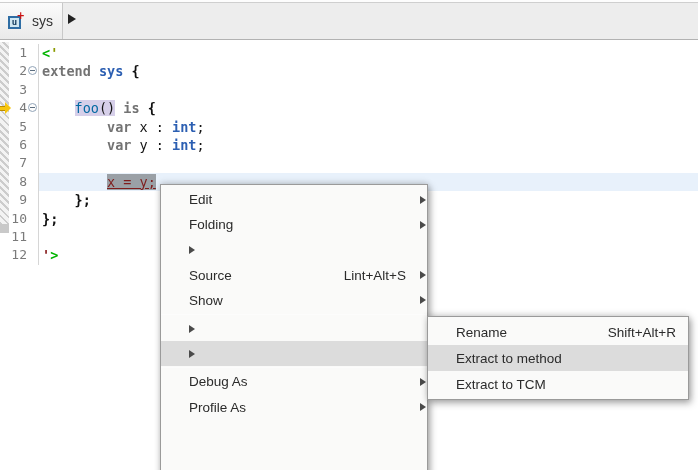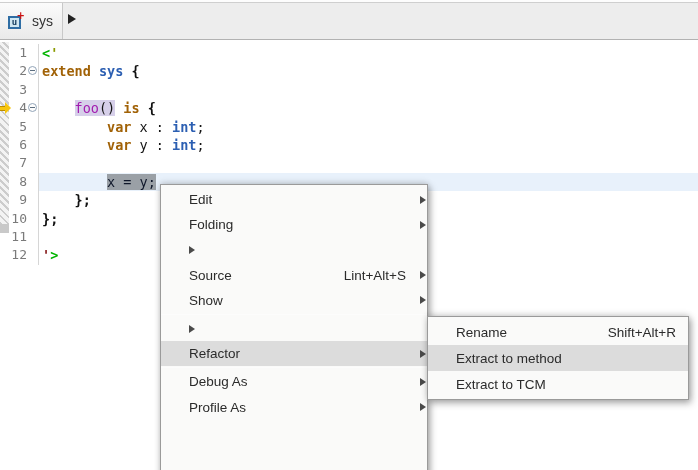"extend" .tk-kw { color: #a16207 -> #737373 }
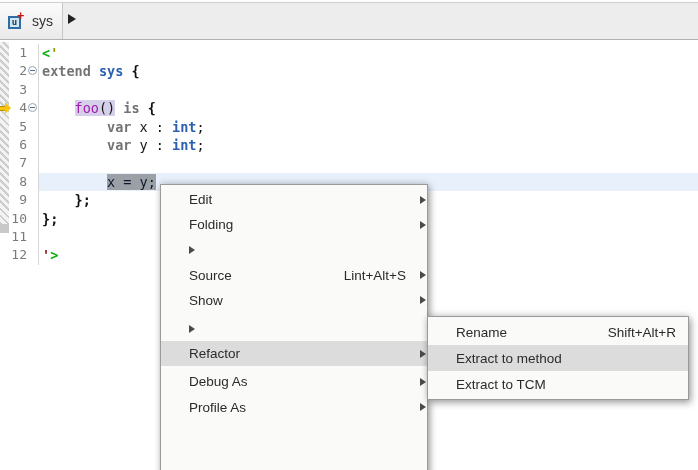"foo" .tk-fn { color: #a21caf -> #0369a1 }
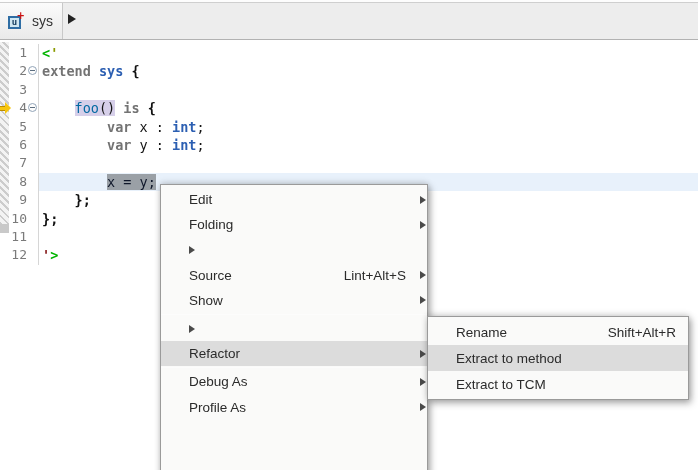"x = y;" .sel { color: #0f172a -> #7f1d1d; text-decoration: none -> underline }
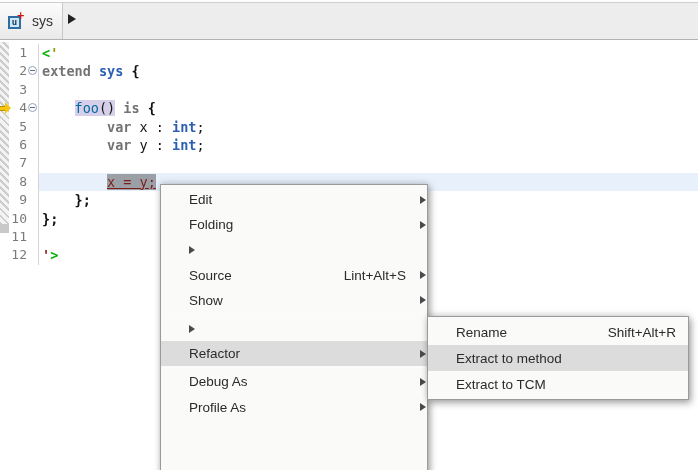"Refactor" span.lbl { html: <span>Refactor</span> -> none }
